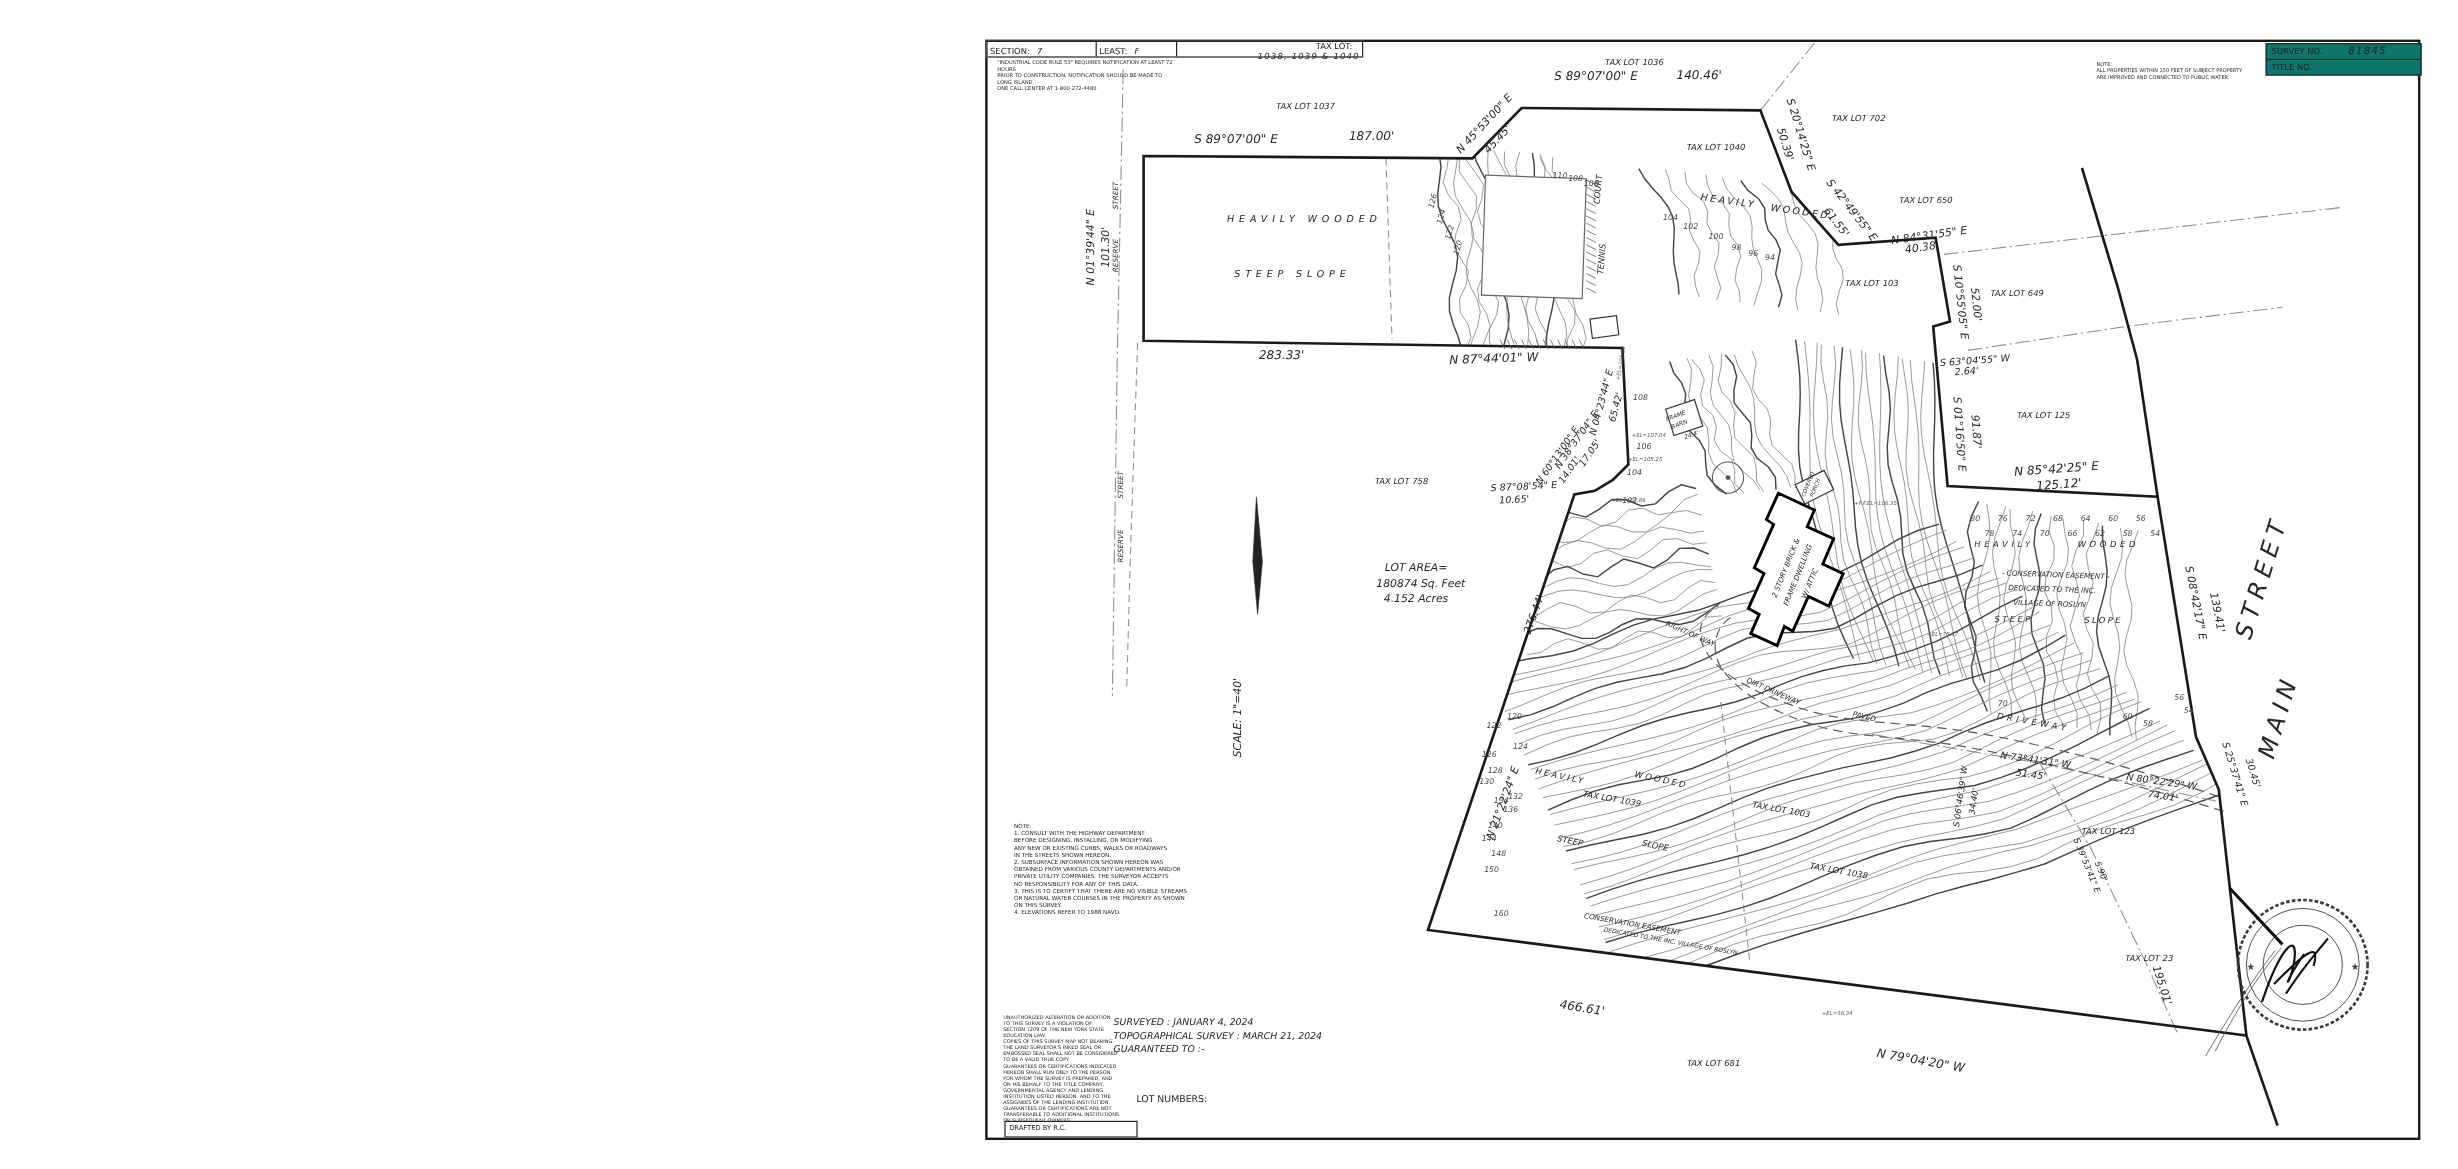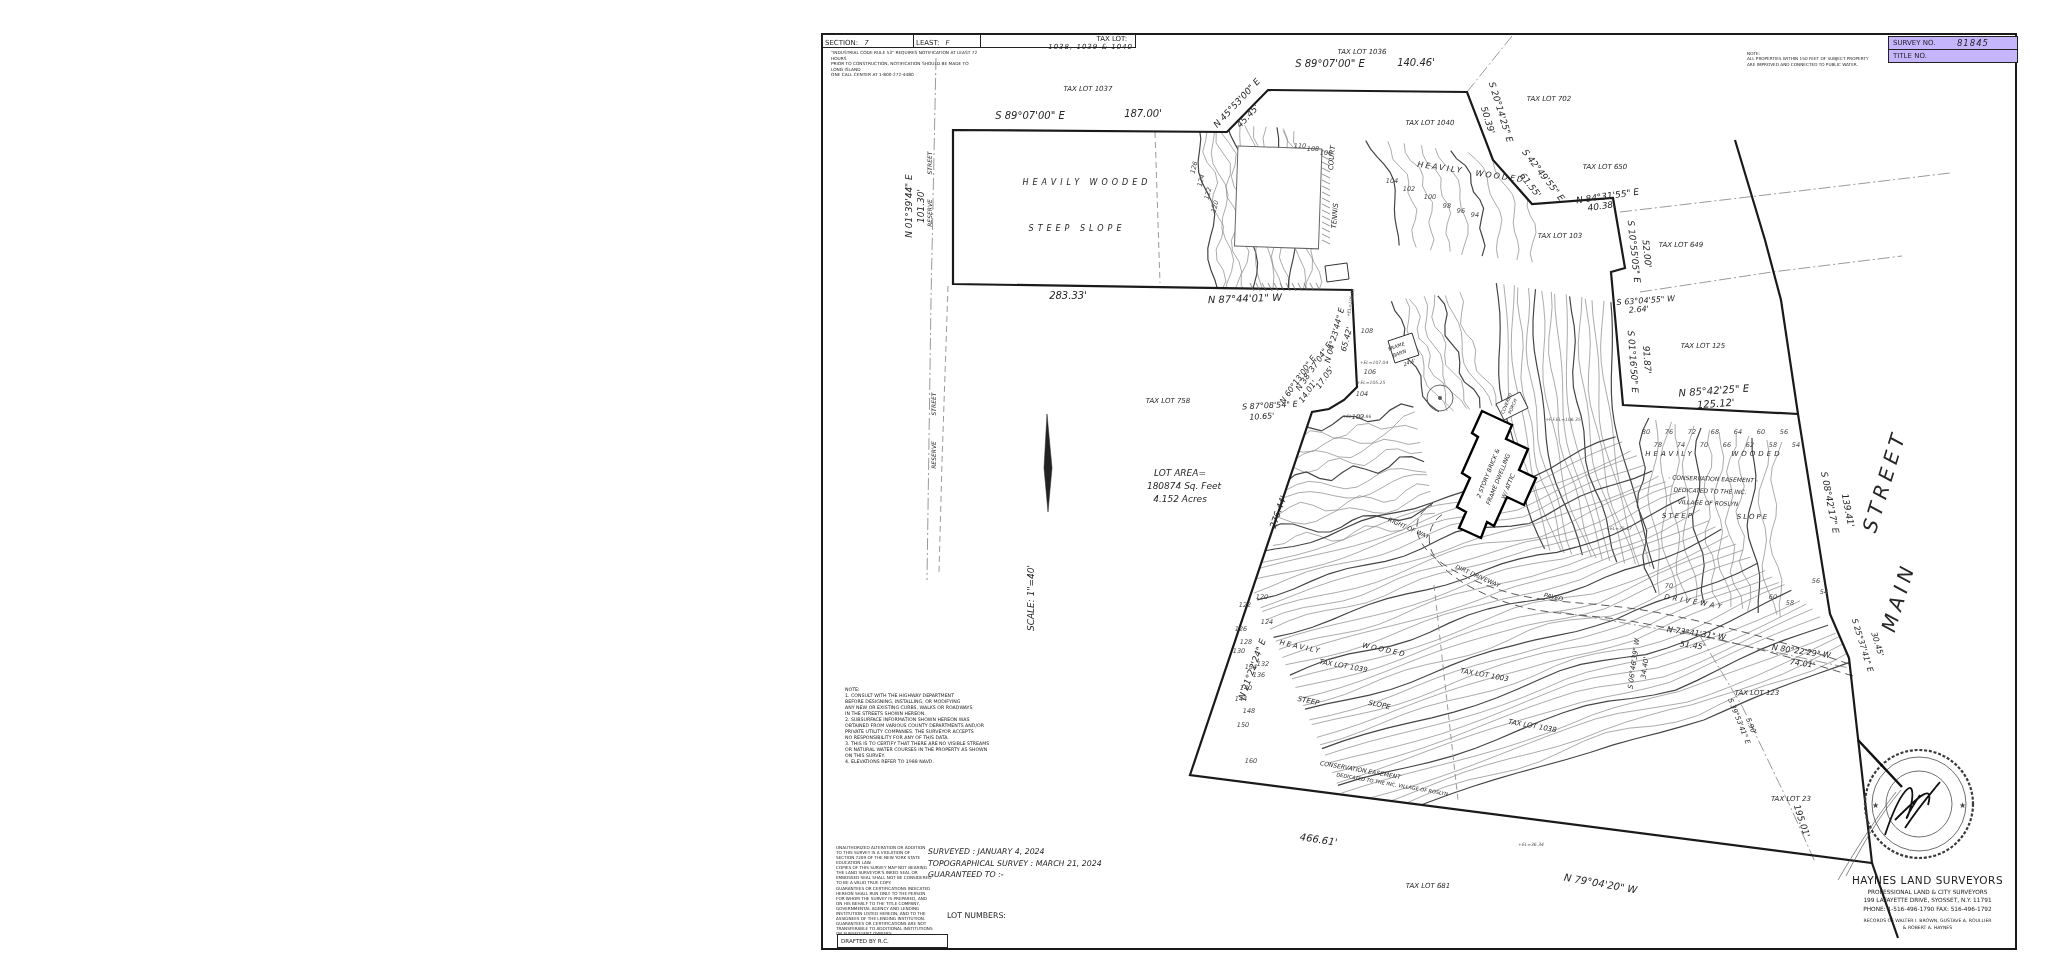"SURVEY NO." .surveybox { background: #c4b5fd -> #0f766e }
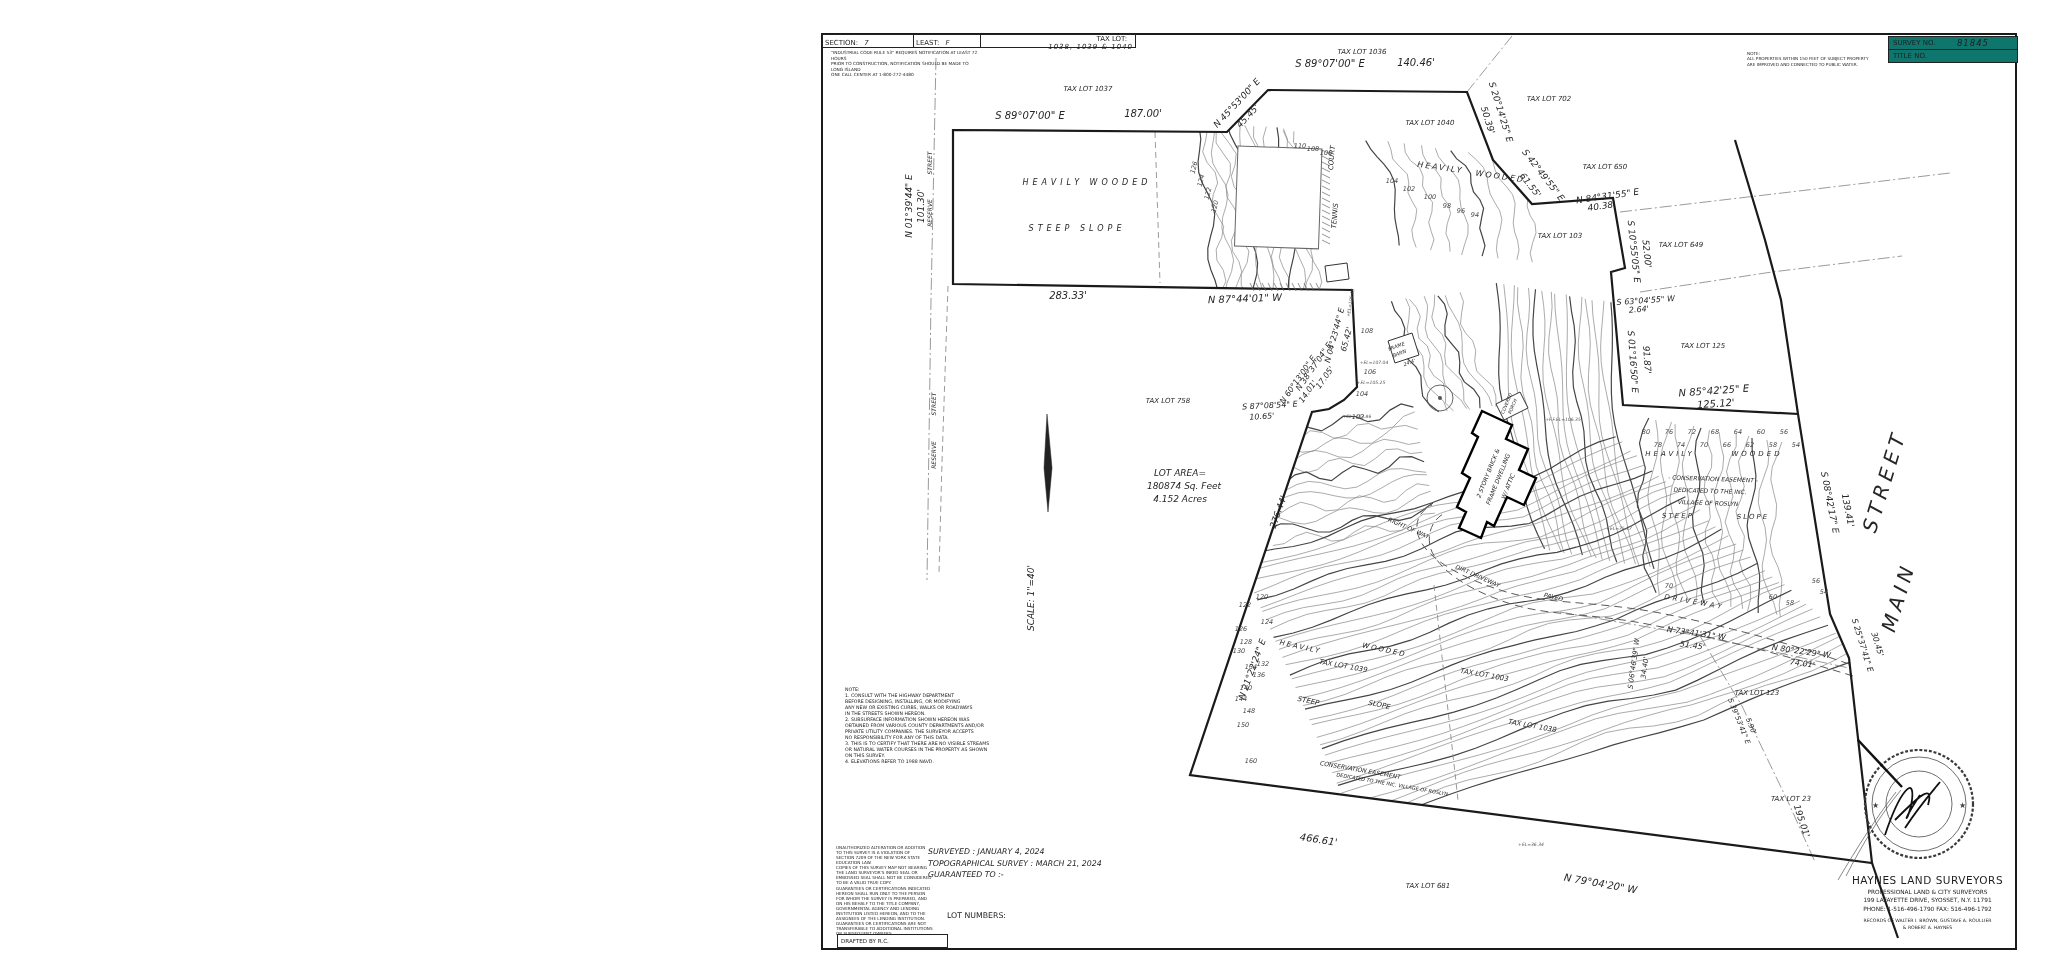"HAYNES LAND SURVEYORS" div.blk { html: <div> <div>HAYNES LAND SURVEYORS</div> <div>PROFESSIONAL LAND &amp; CITY SURVEYORS 199 LAFAYETTE DRIVE, SYOSSET, N.Y. 11791 PHONE: 1-516-496-1790 FAX: 516-496-1792</div> <div>RECORDS OF WALTER I. BROWN, GUSTAVE A. ROULLIER &amp; ROBERT A. HAYNES</div> </div> -> none }
